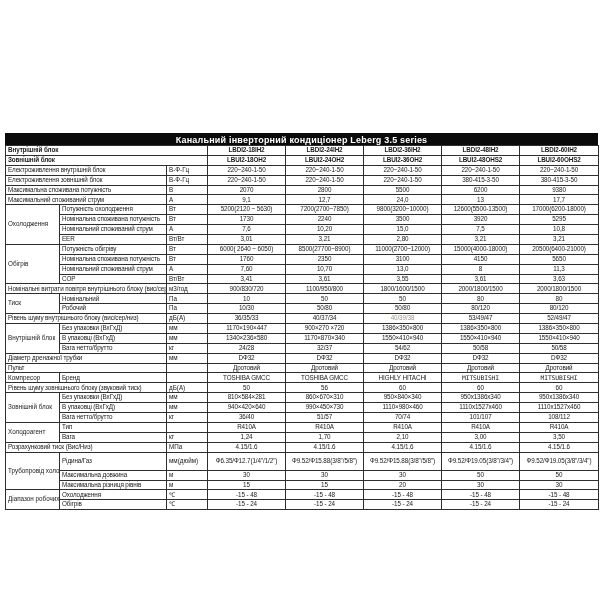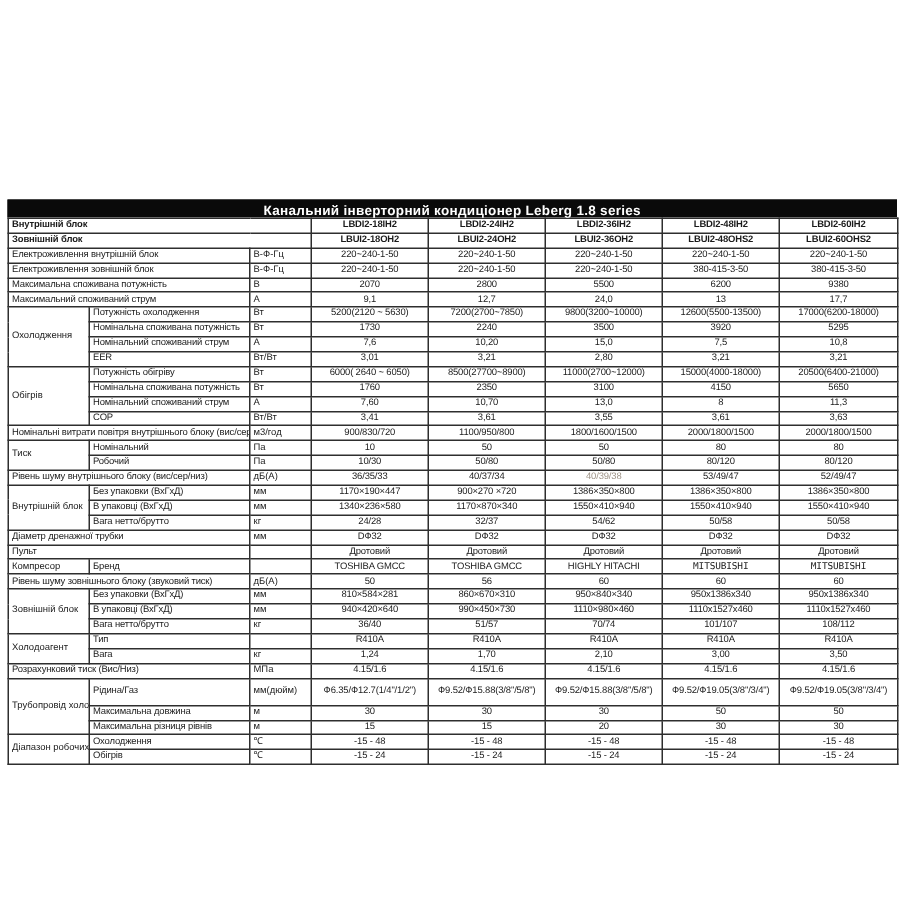"Канальний інверторний кондиціонер Leberg" div.title-bar { text: 1.8 -> 3.5 }
